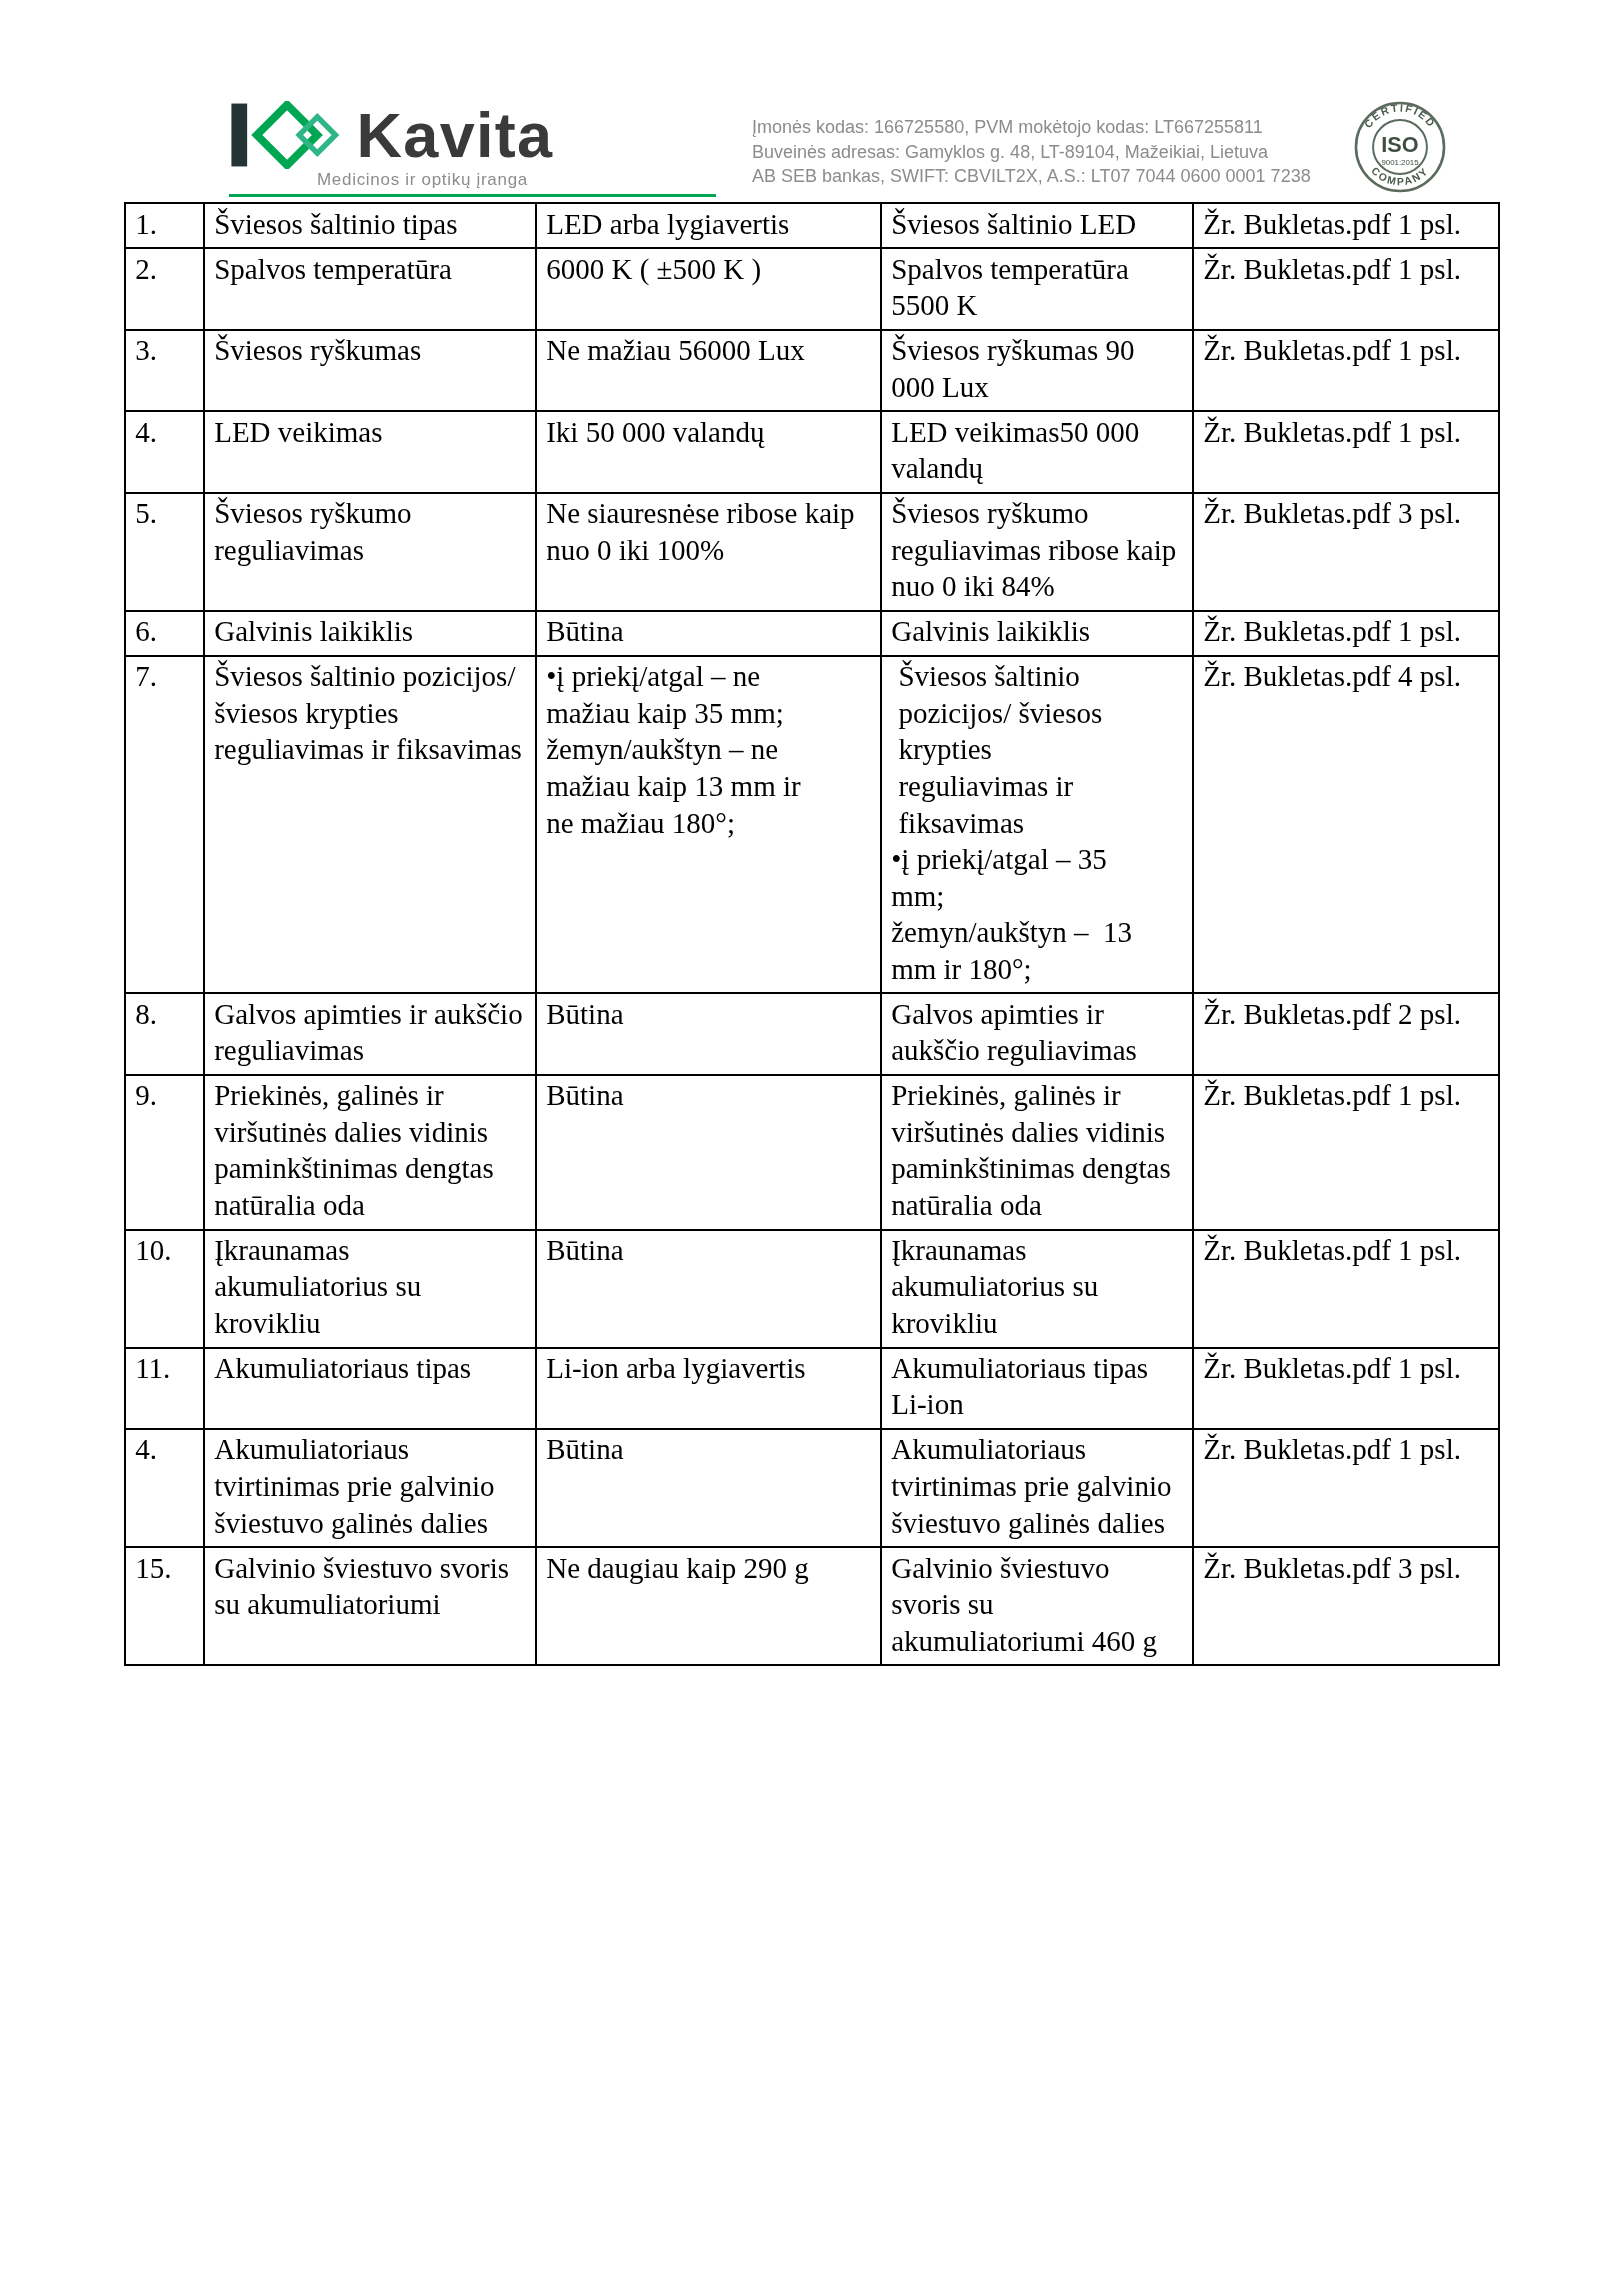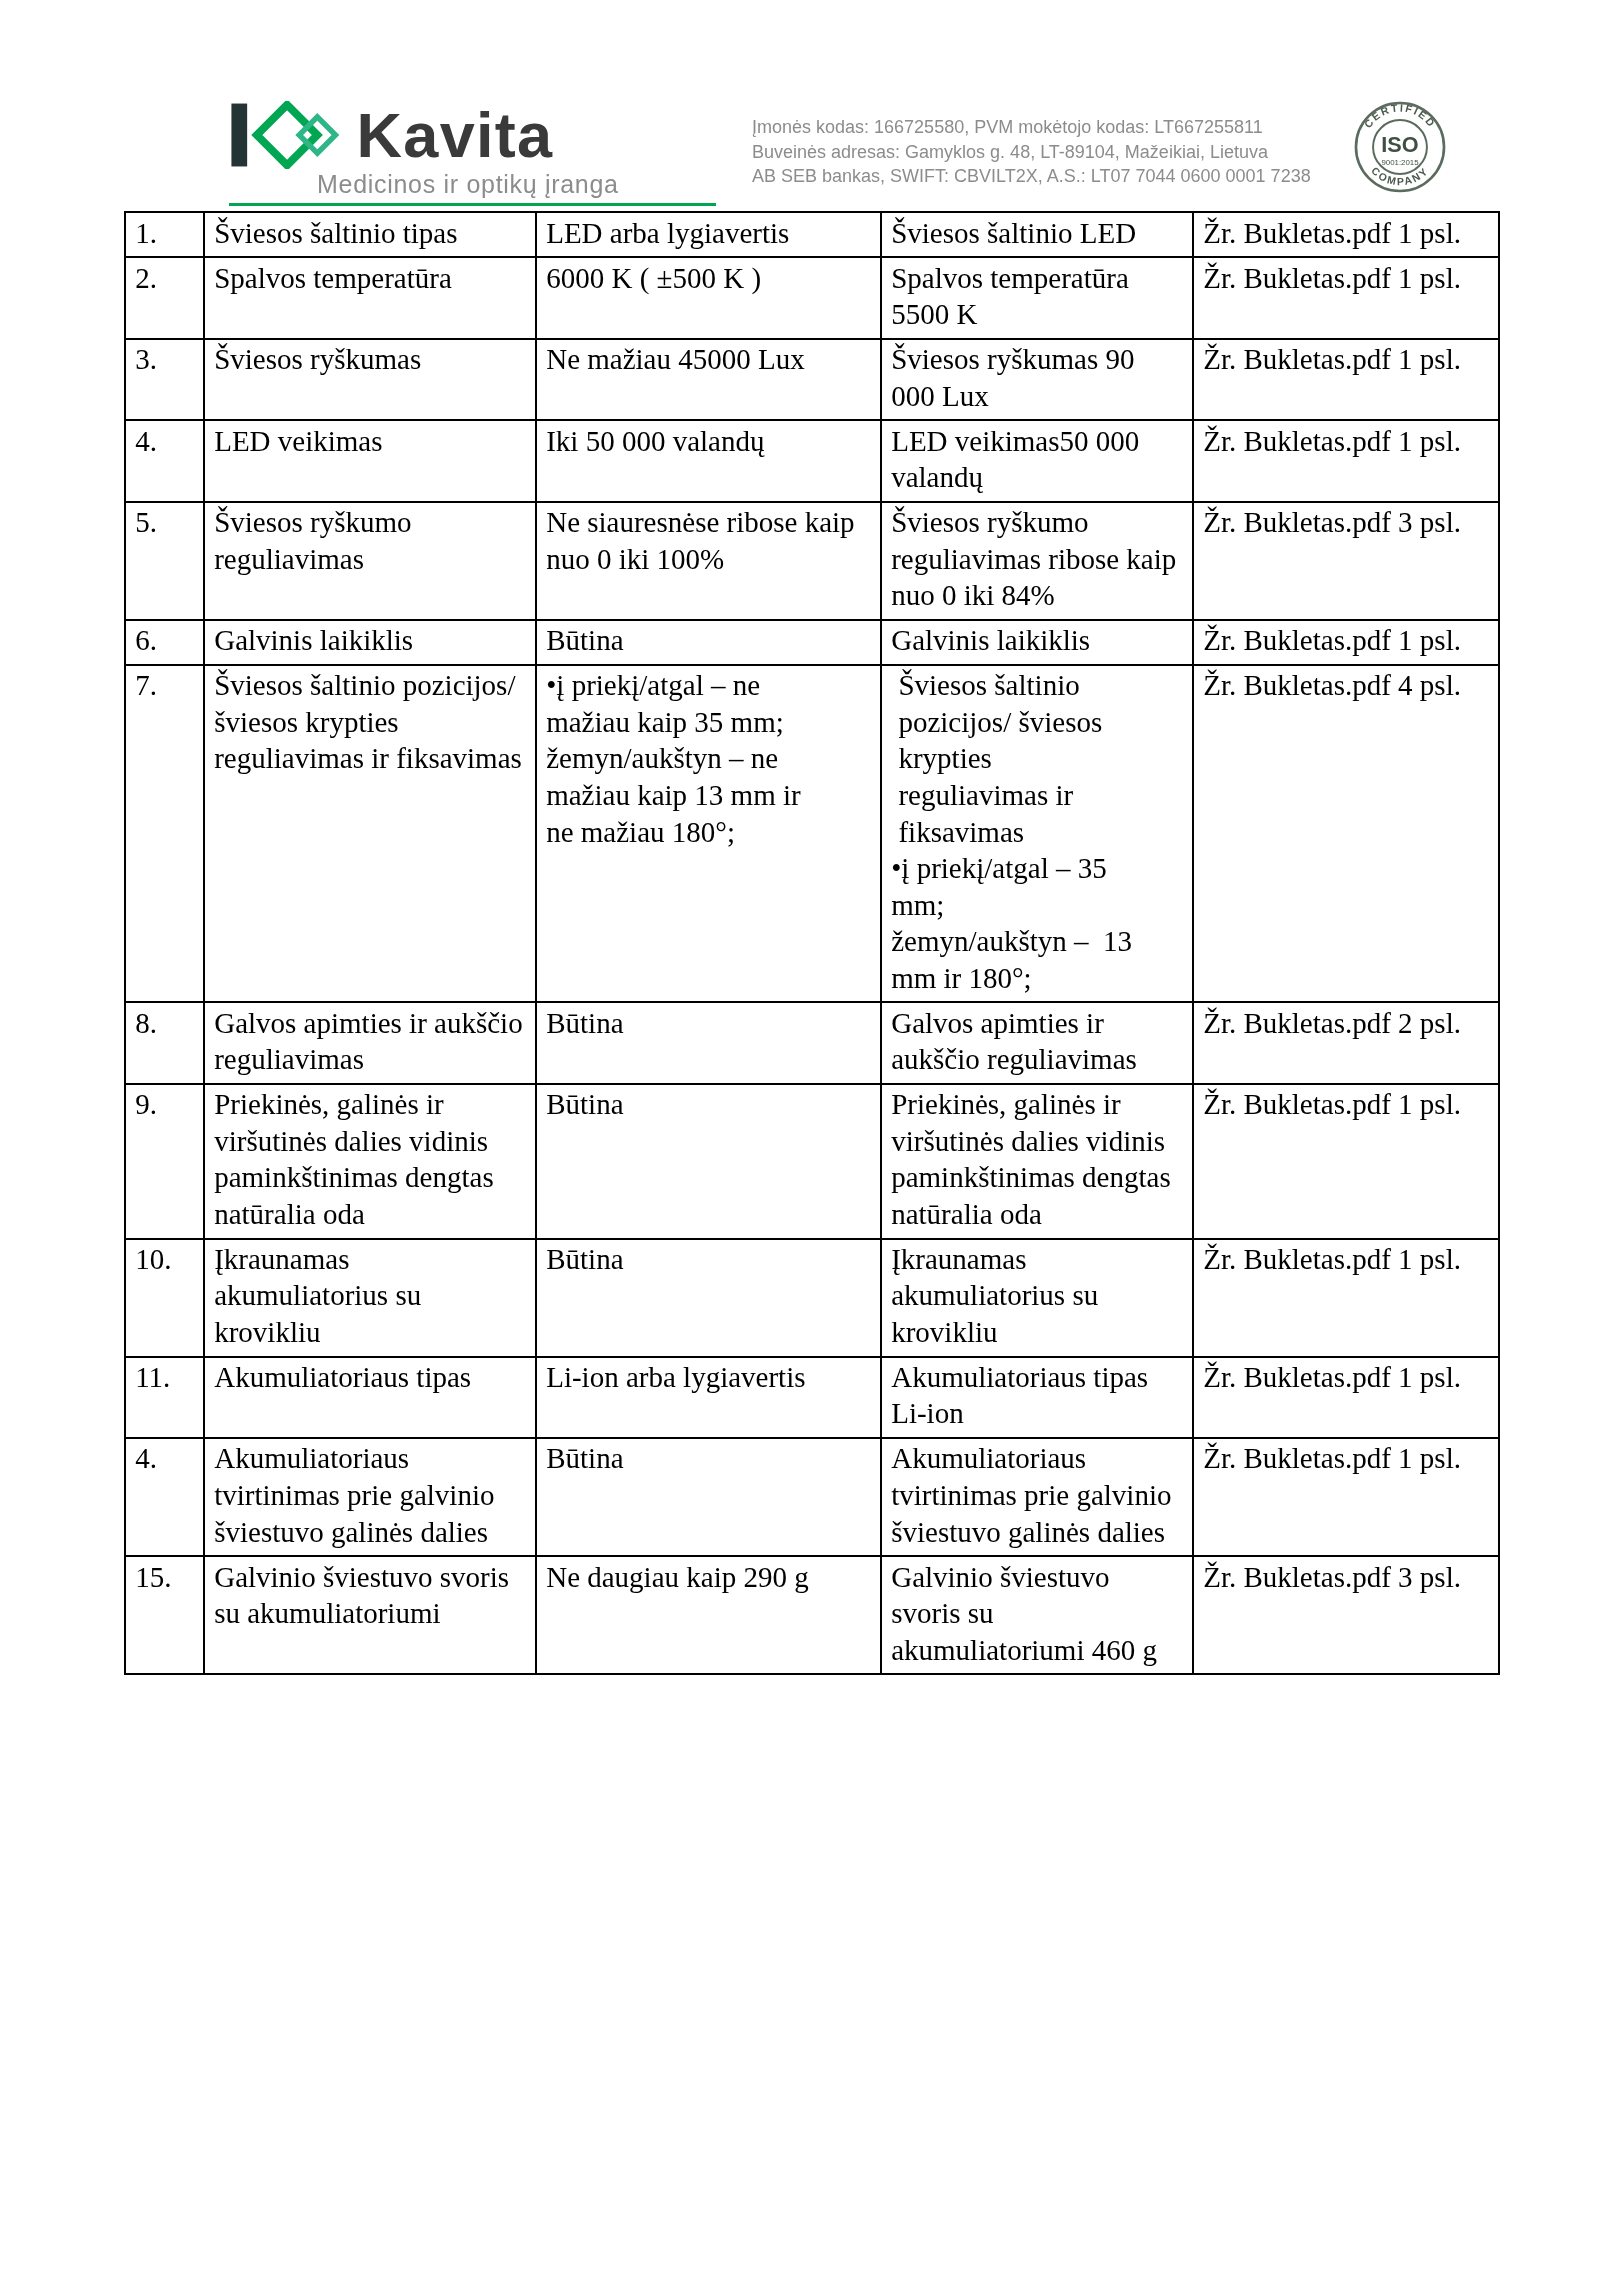"Medicinos ir optikų įranga" .tagline { font-size: 25px -> 17px }
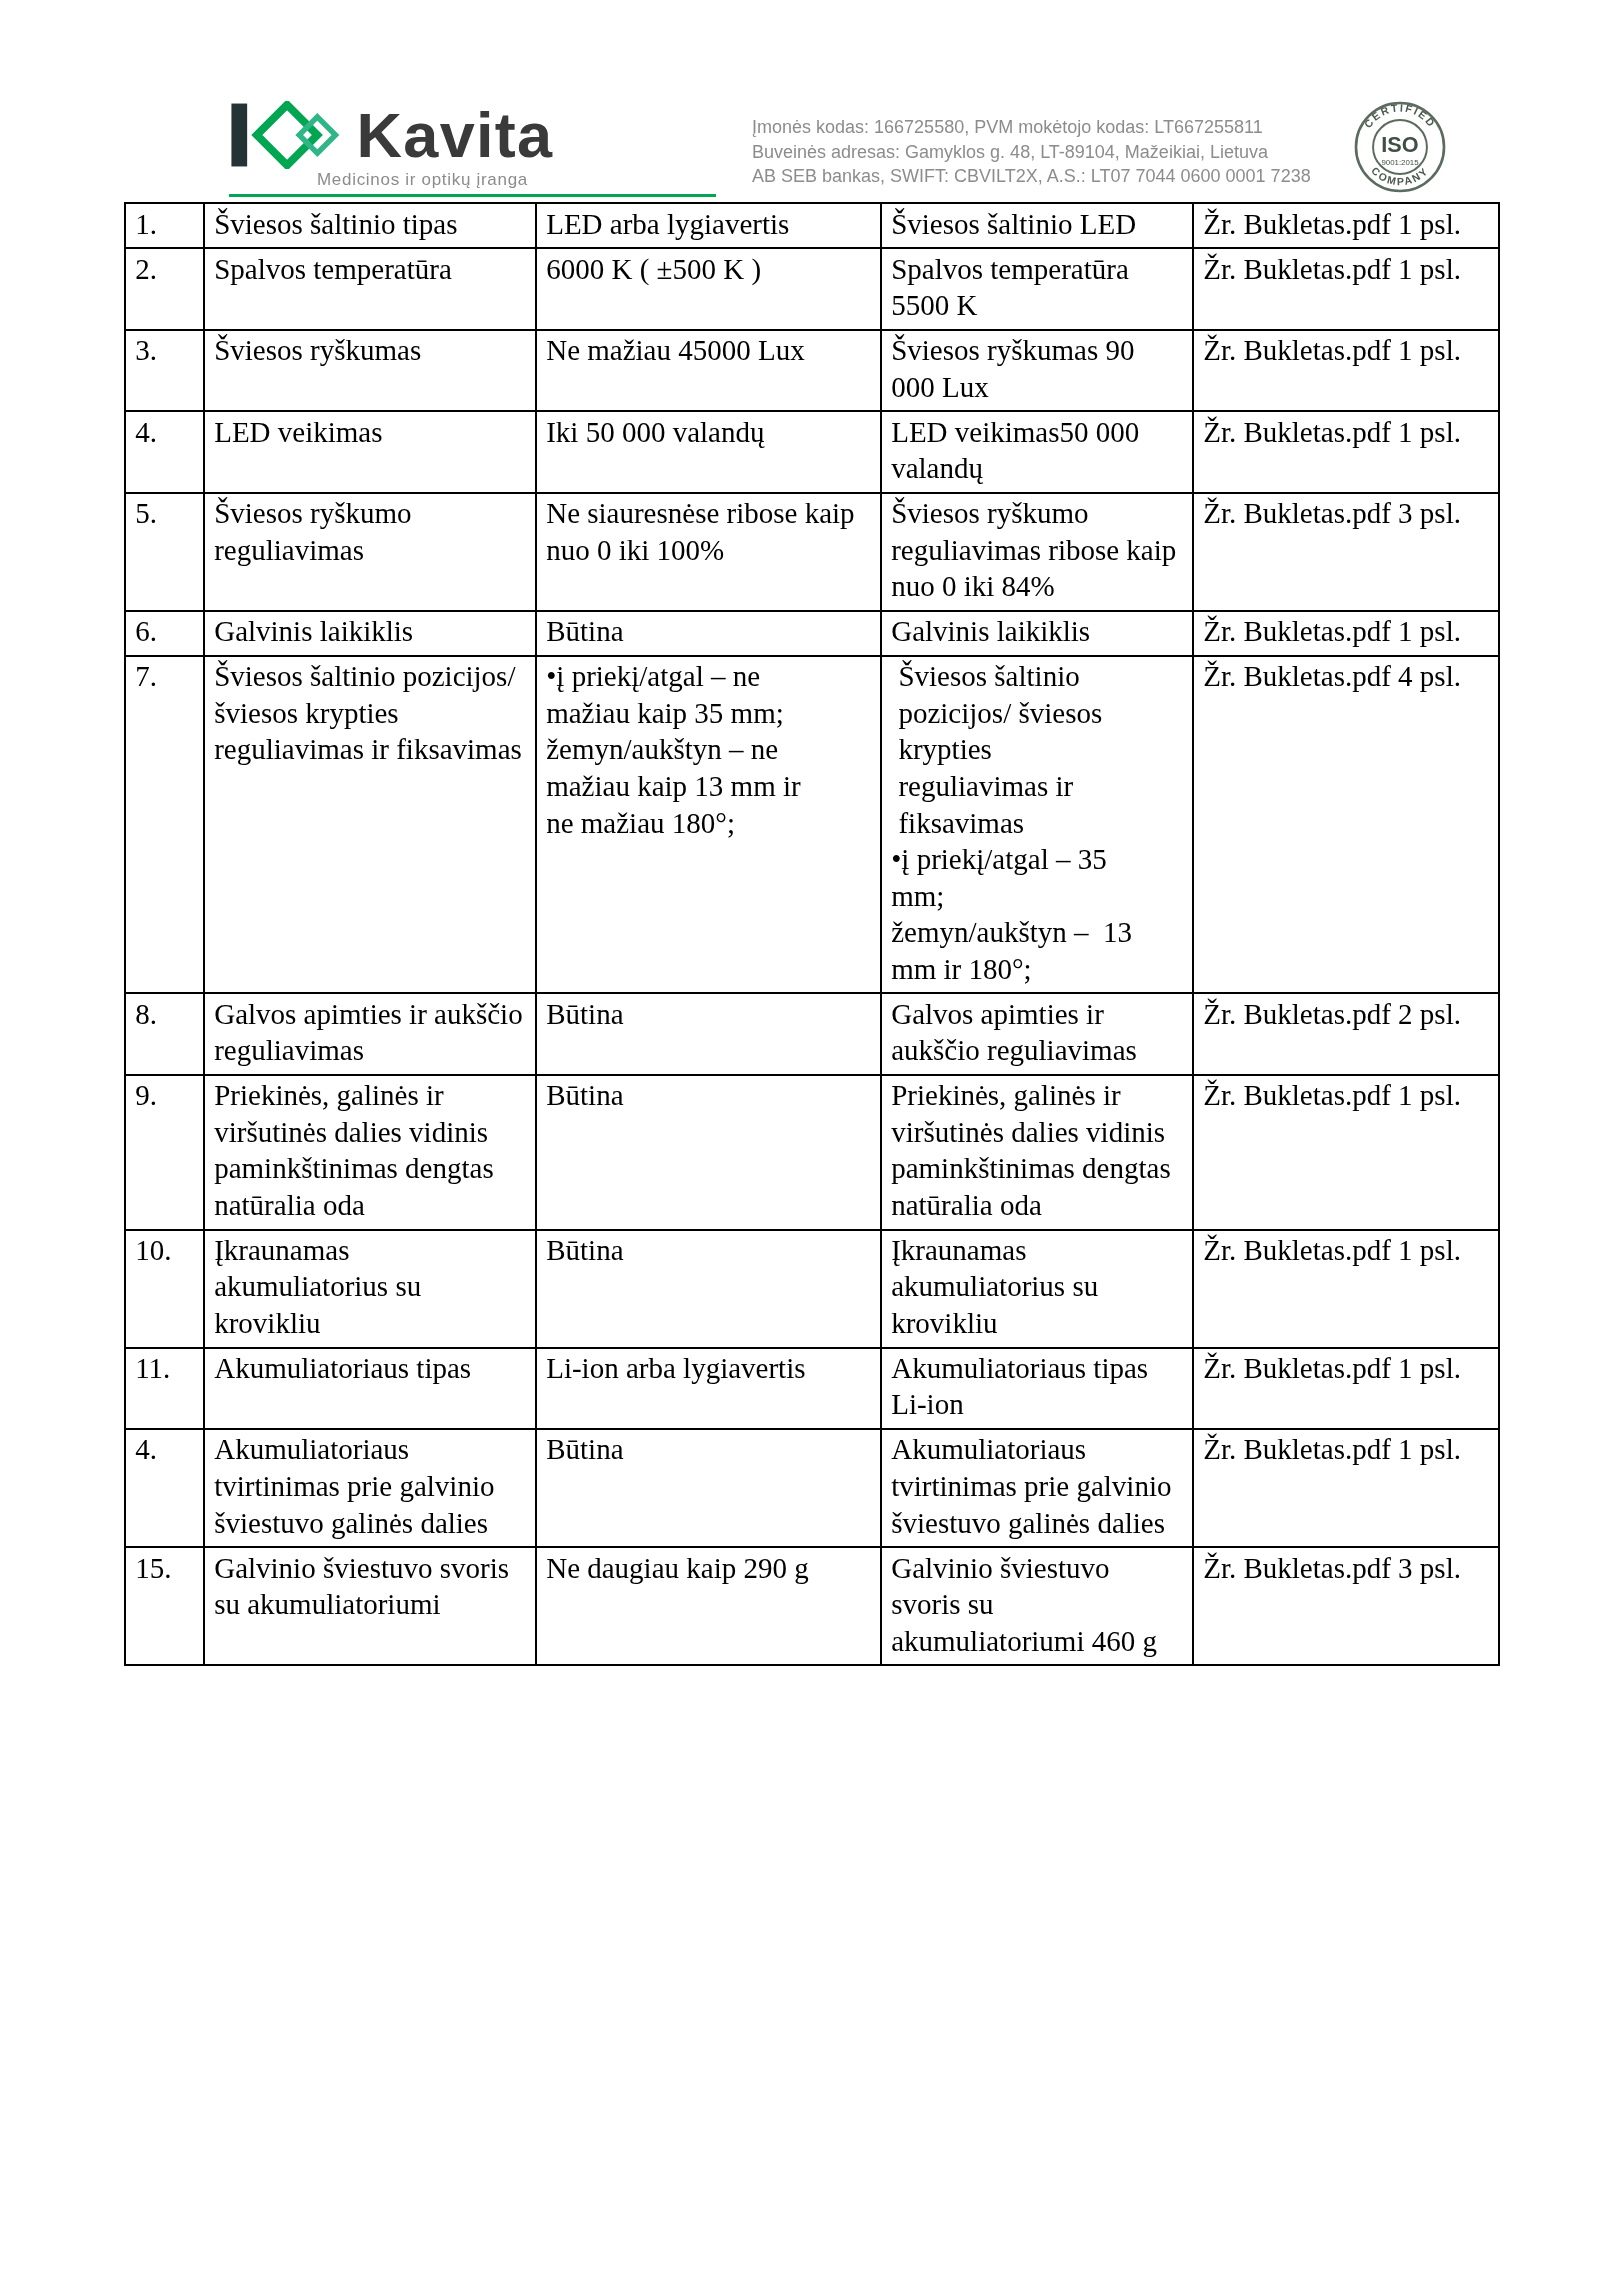"Ne mažiau 45000 Lux" td { text: 45000 -> 56000 }
